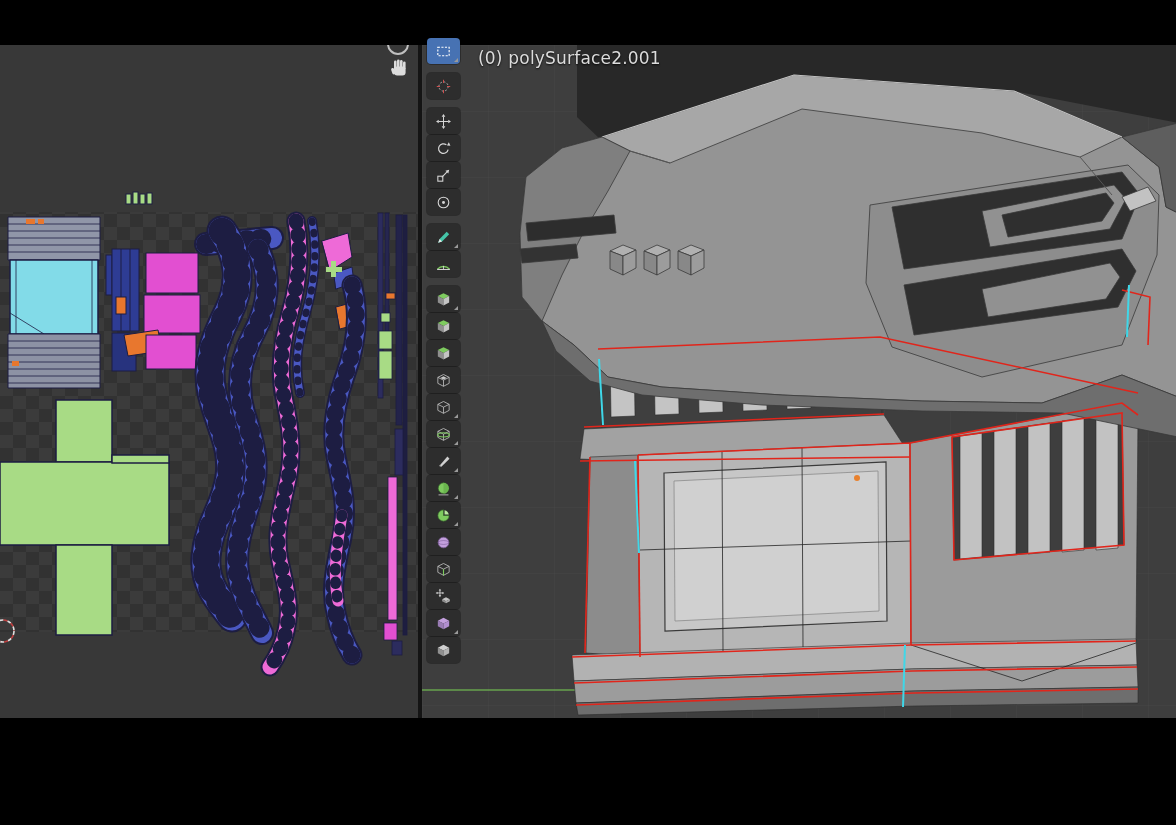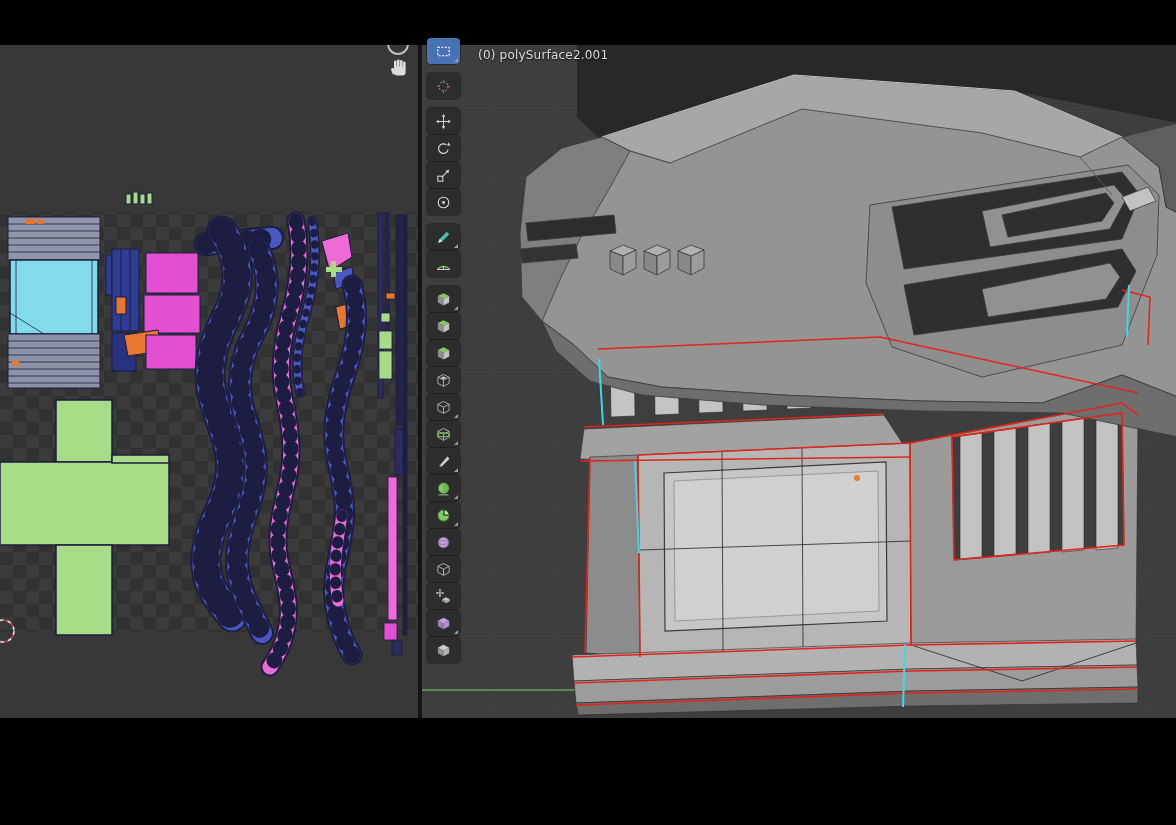"(0) polySurface2.001" .vp-header { font-size: 12px -> 17px }
